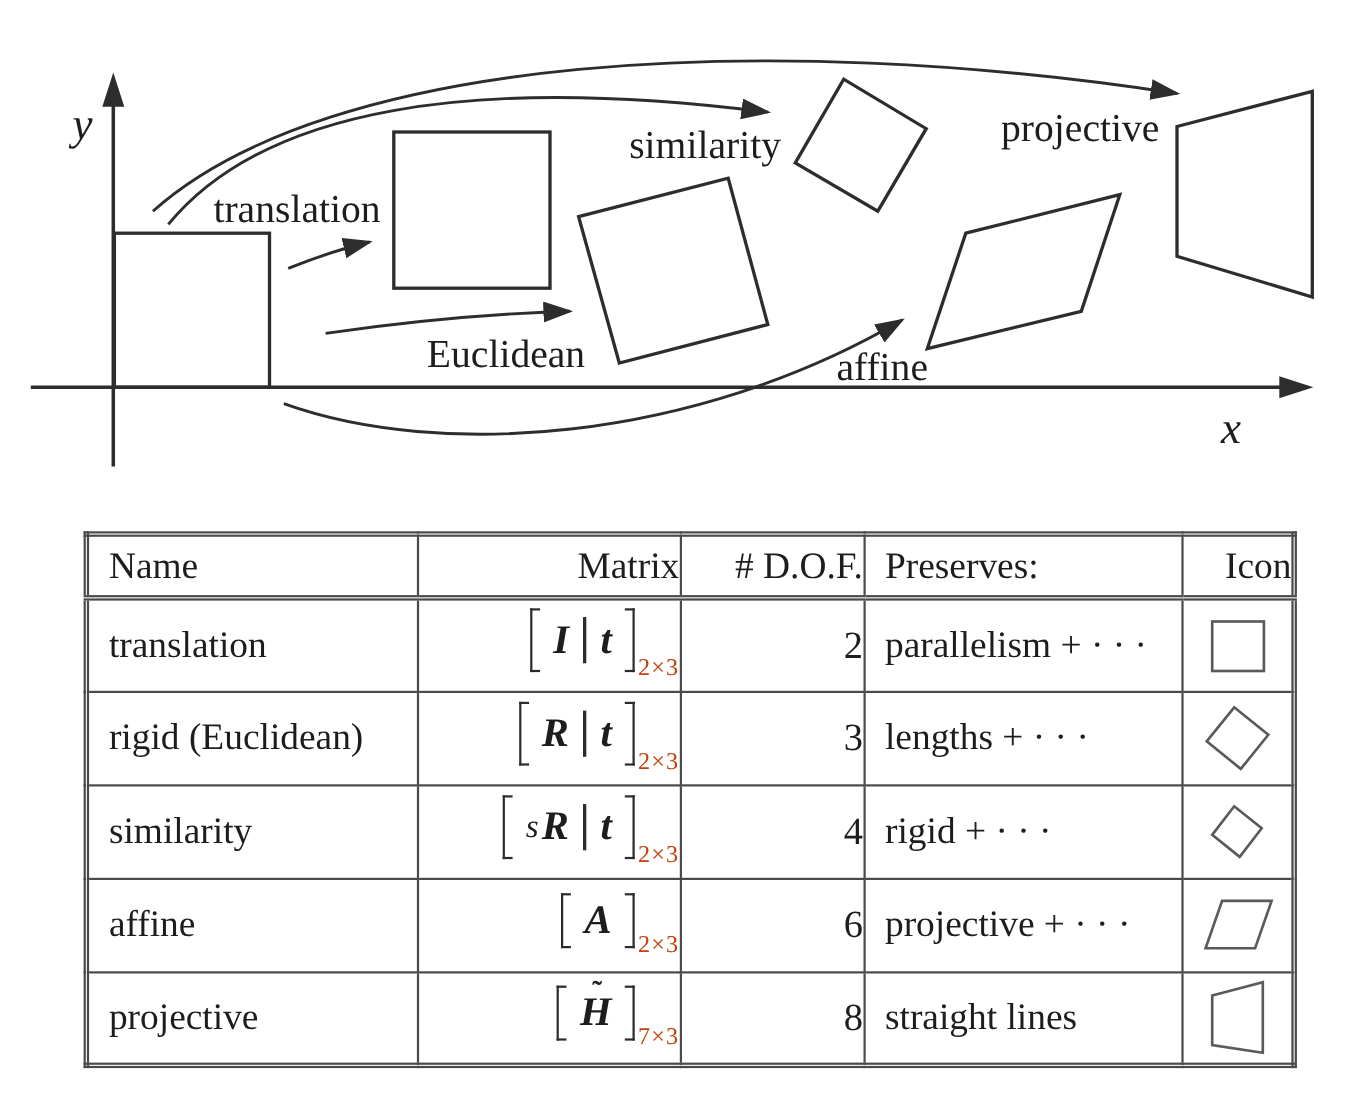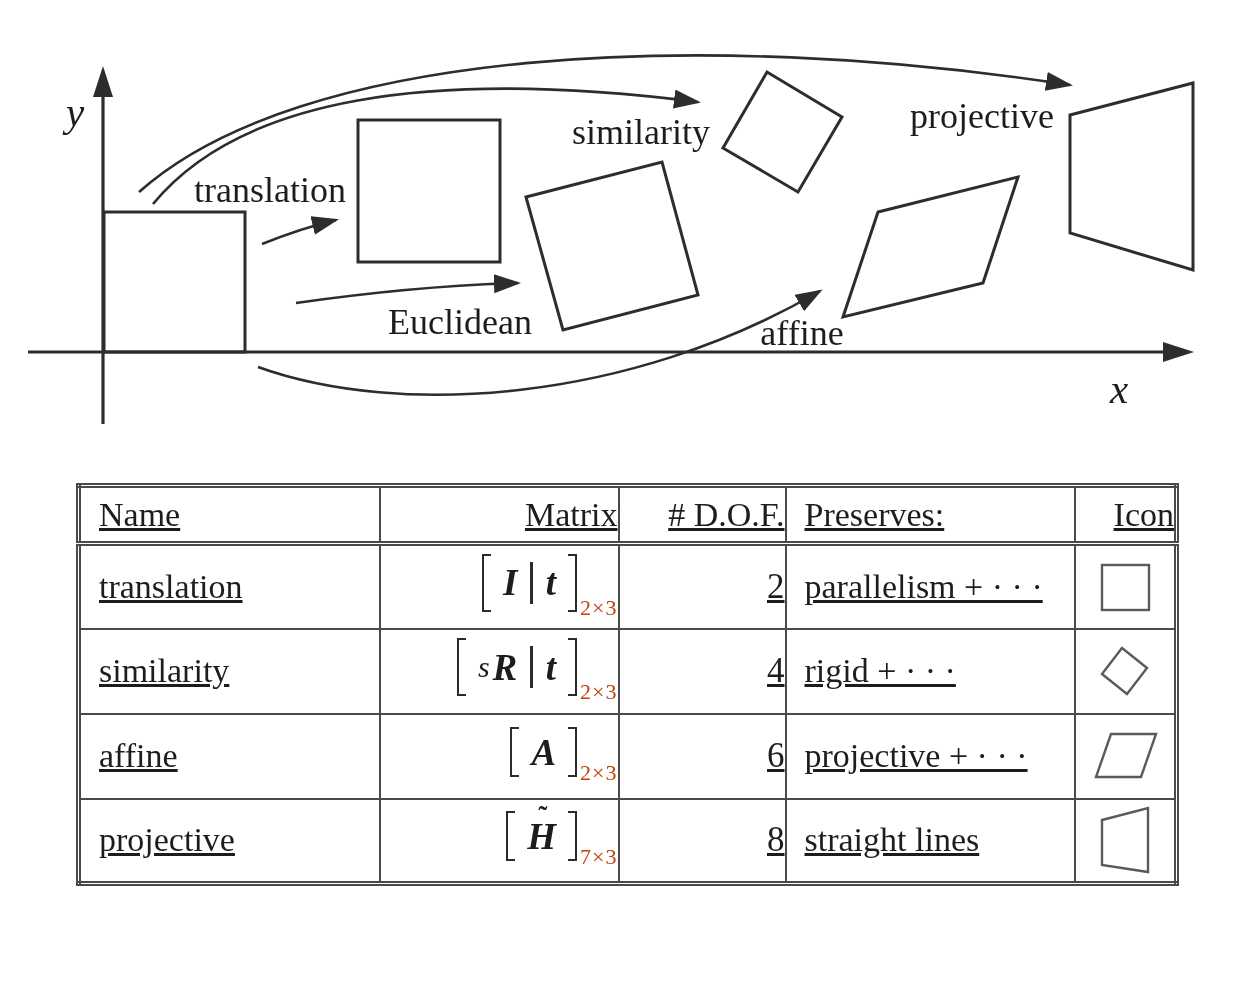"Name" table.ttable { text-decoration: underline -> none }
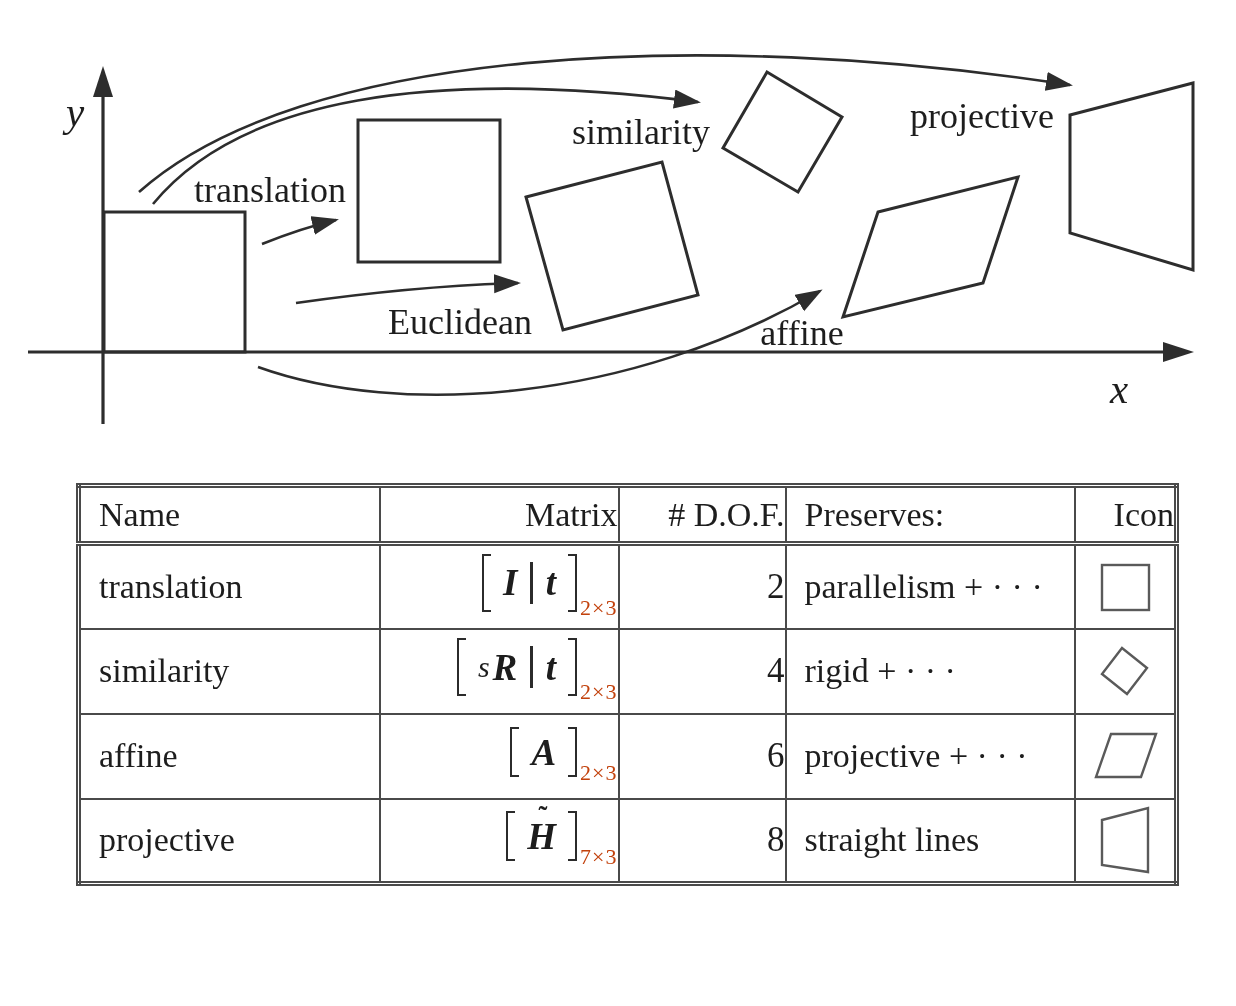"rigid (Euclidean)" tr { html: none -> <tr> <td>rigid (Euclidean)</td> <td> <span> <span></span> <span> <span>R</span> <span></span> <span>t</span> </span> <span></span> <span>2×3</span> </span> </td> <td>3</td> <td>lengths + · · ·</td> <td> <svg> <polygon></polygon> </svg> </td> </tr> }
